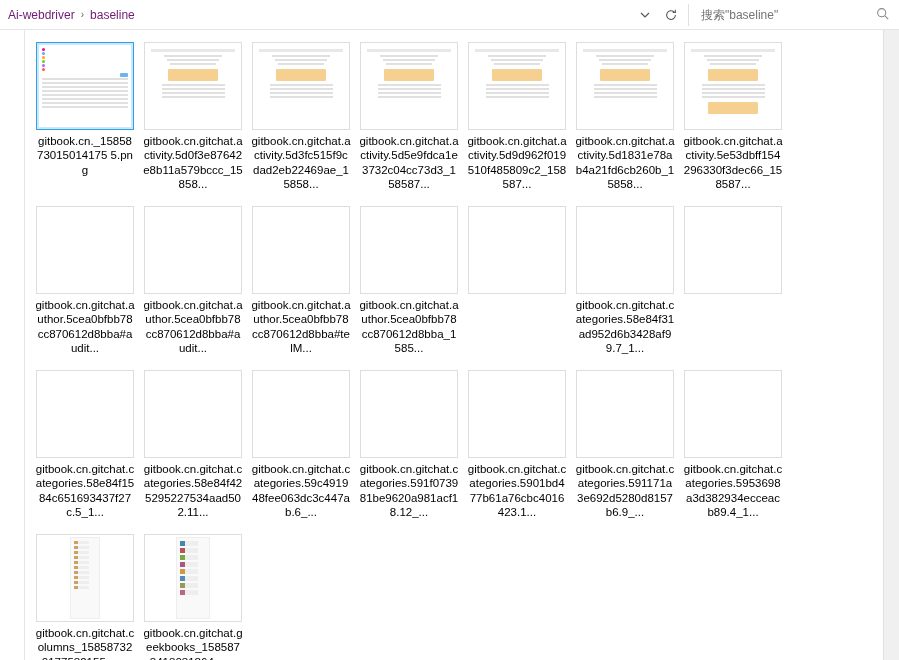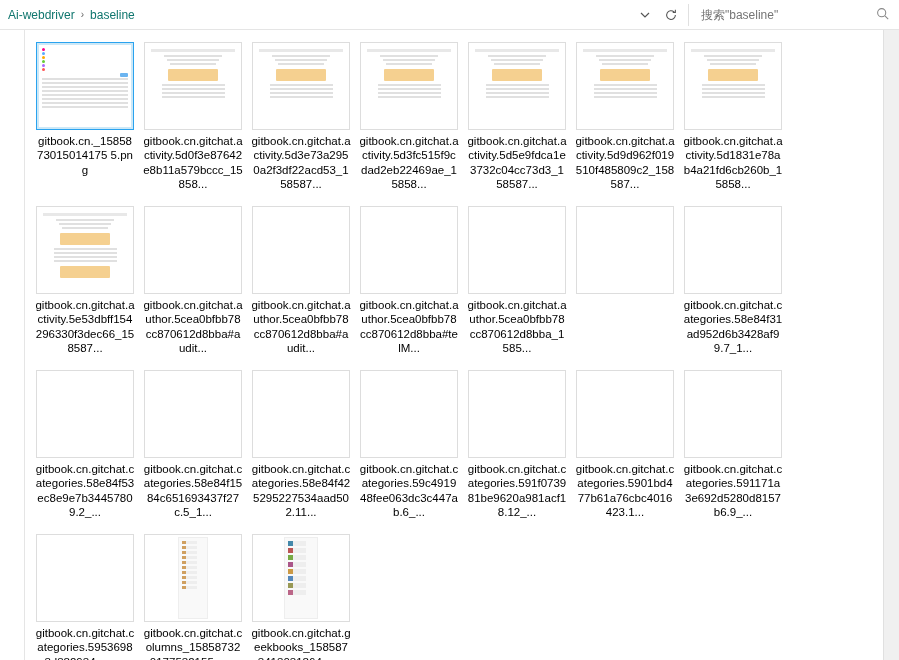"Ai-webdriver" .breadcrumb-item { color: #0f766e -> #701a75 }
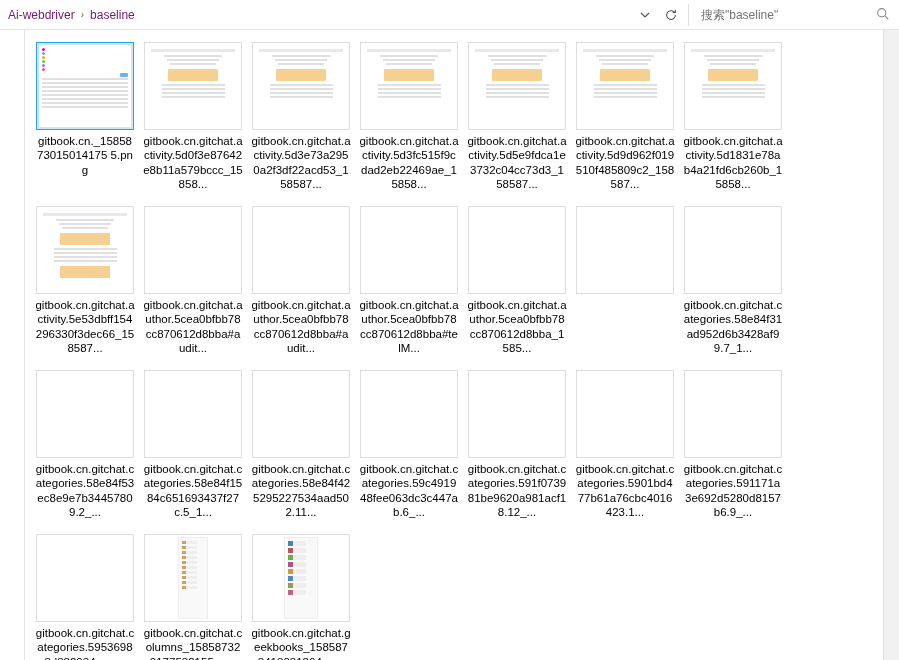"gitbook.cn.gitchat.activity.5d3e73a2950a" div.file-item { html: <div> <div> <div> <div></div> <div></div> <div></div> <div></div> <div></div> <div></div> <div></div> <div></div> <div></div> </div> </div> <div>gitbook.cn.gitchat.activity.5d3e73a2950a2f3df22acd53_158587...</div> </div> -> none }
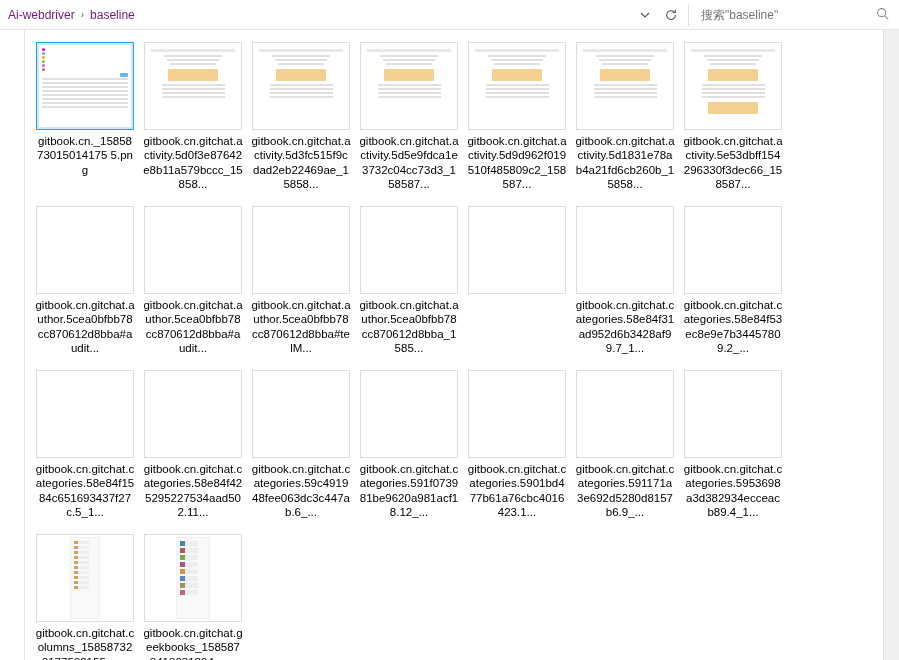"gitbook.cn.gitchat.categories.58e84f53ec" div.filename { html: <div>gitbook.cn.gitchat.categories.58e84f53ec8e9e7b34457809.2_...</div> -> none }
